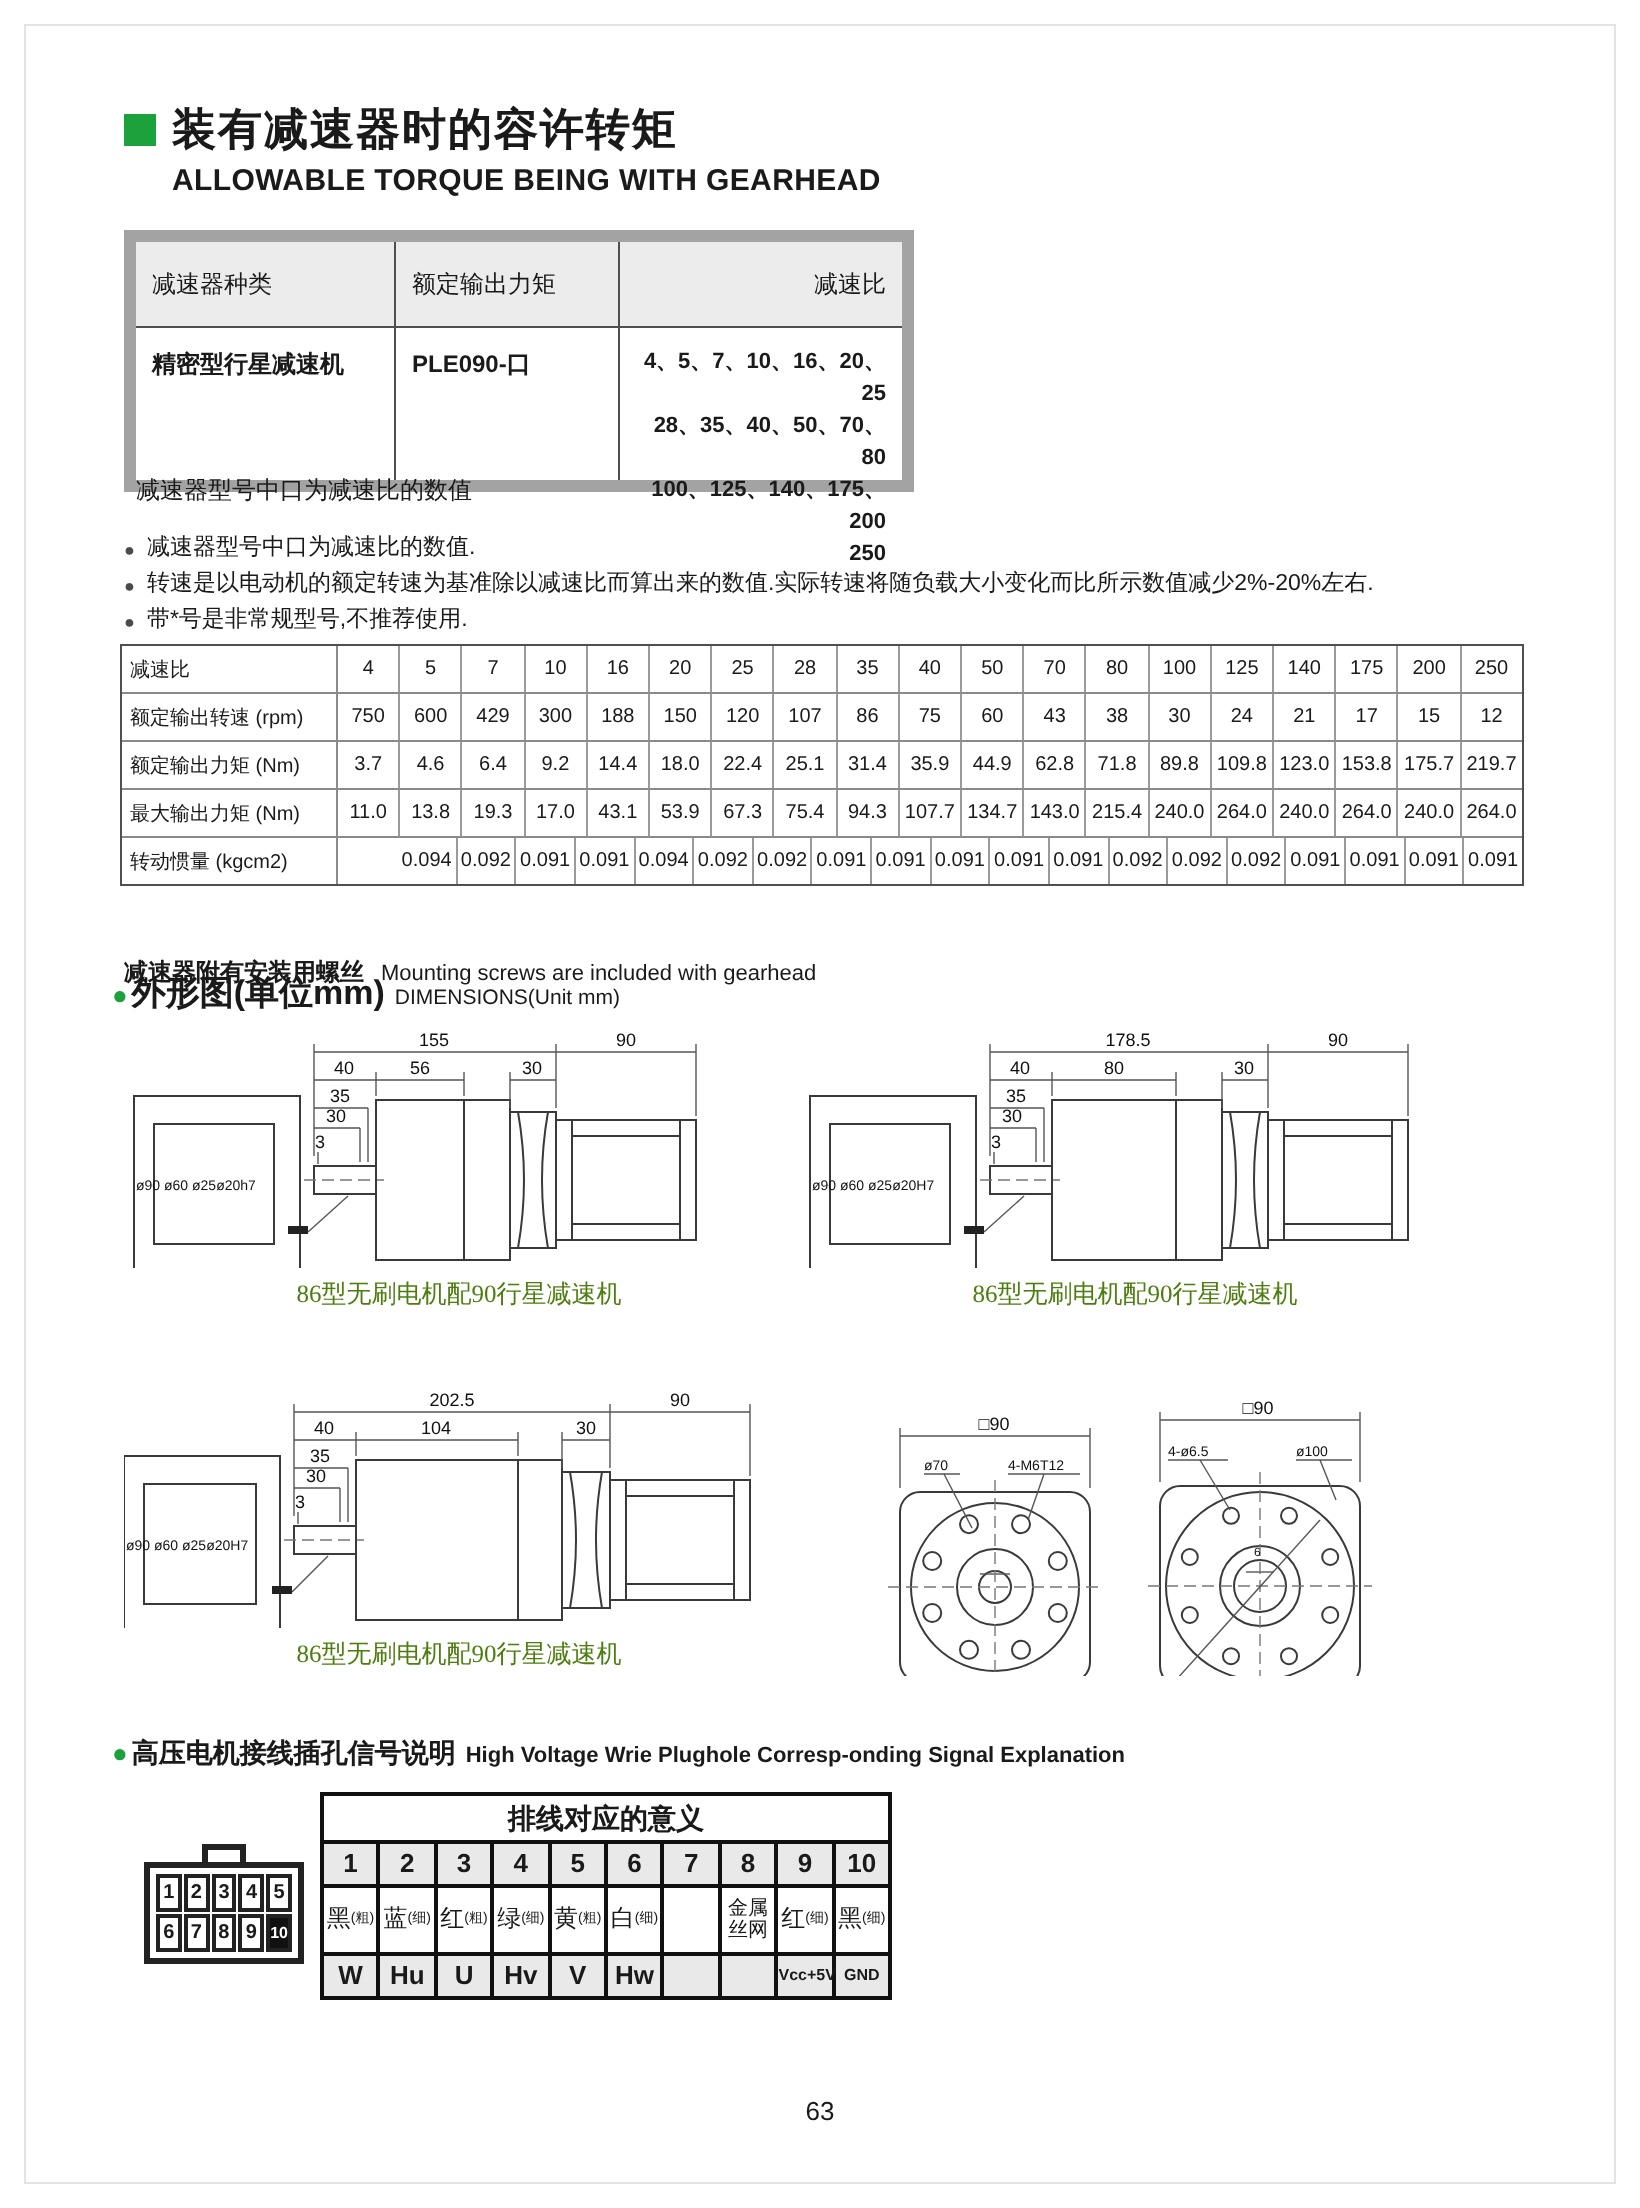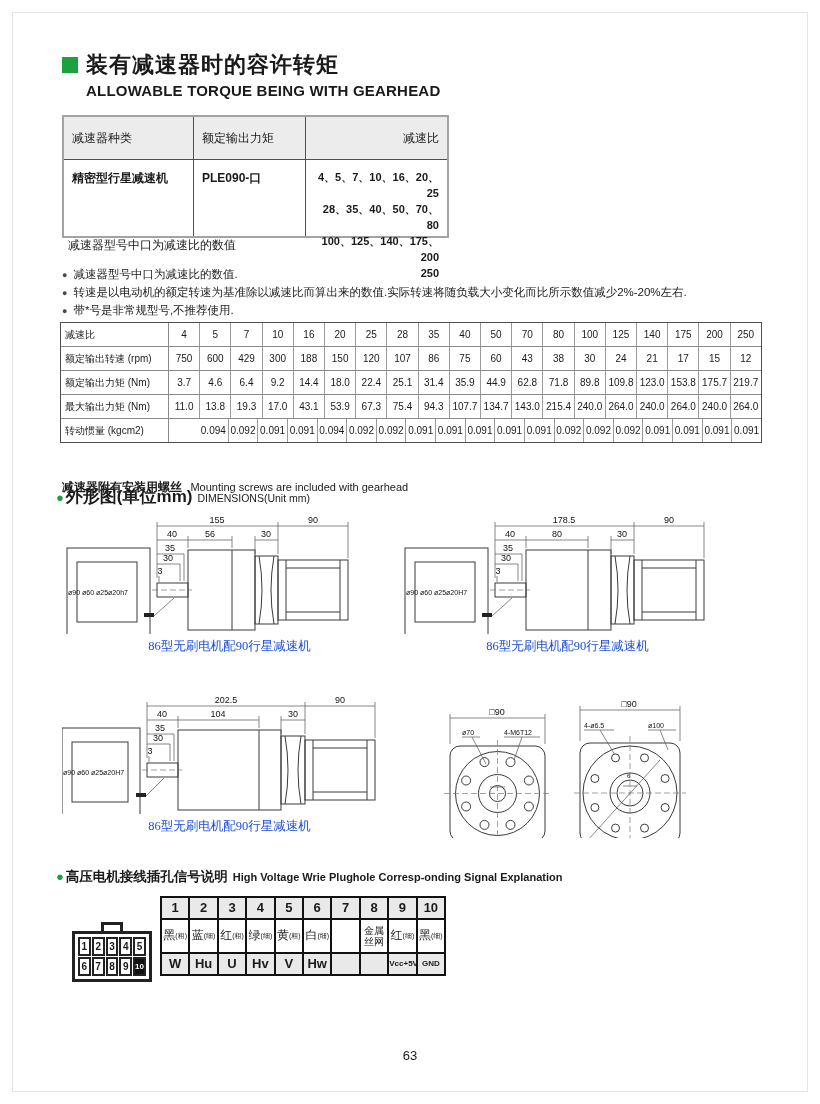"减速器种类" .t1 { border: 2px solid #a3a3a3 -> 6px solid #a3a3a3 }
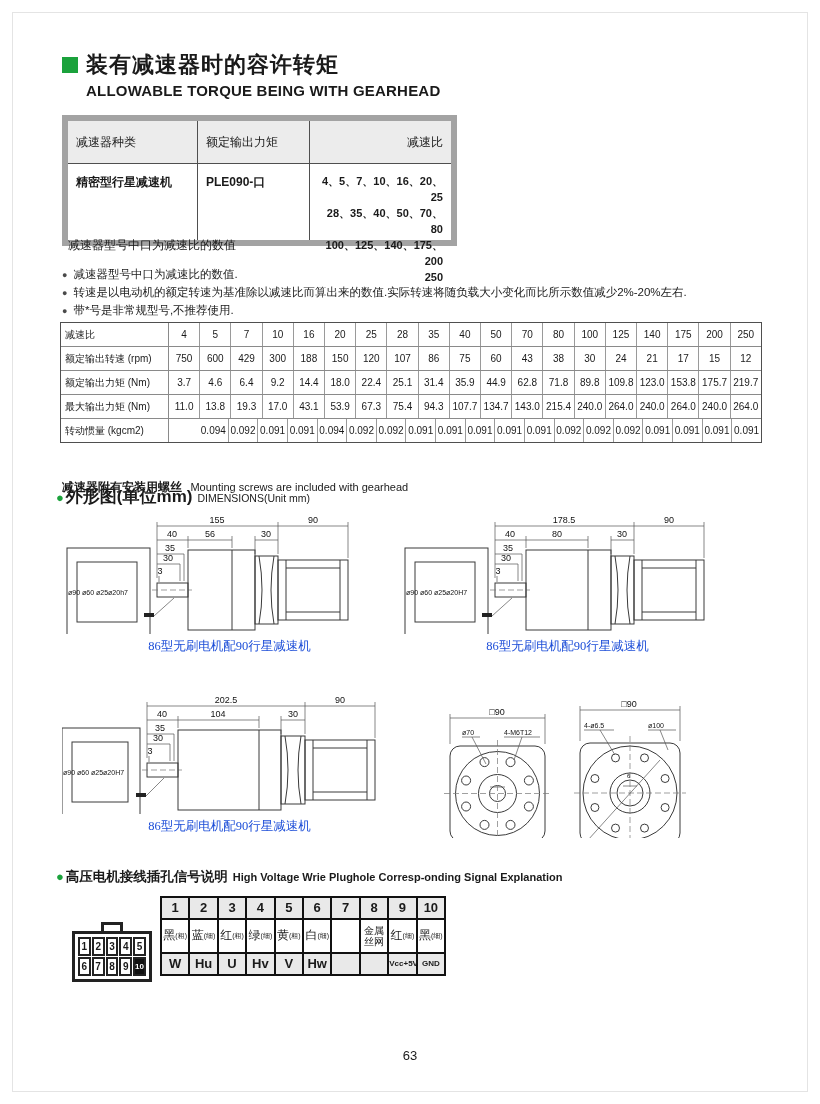"86型无刷电机配90行星减速机" .fig-caption { color: #1d4ed8 -> #4d7c0f }
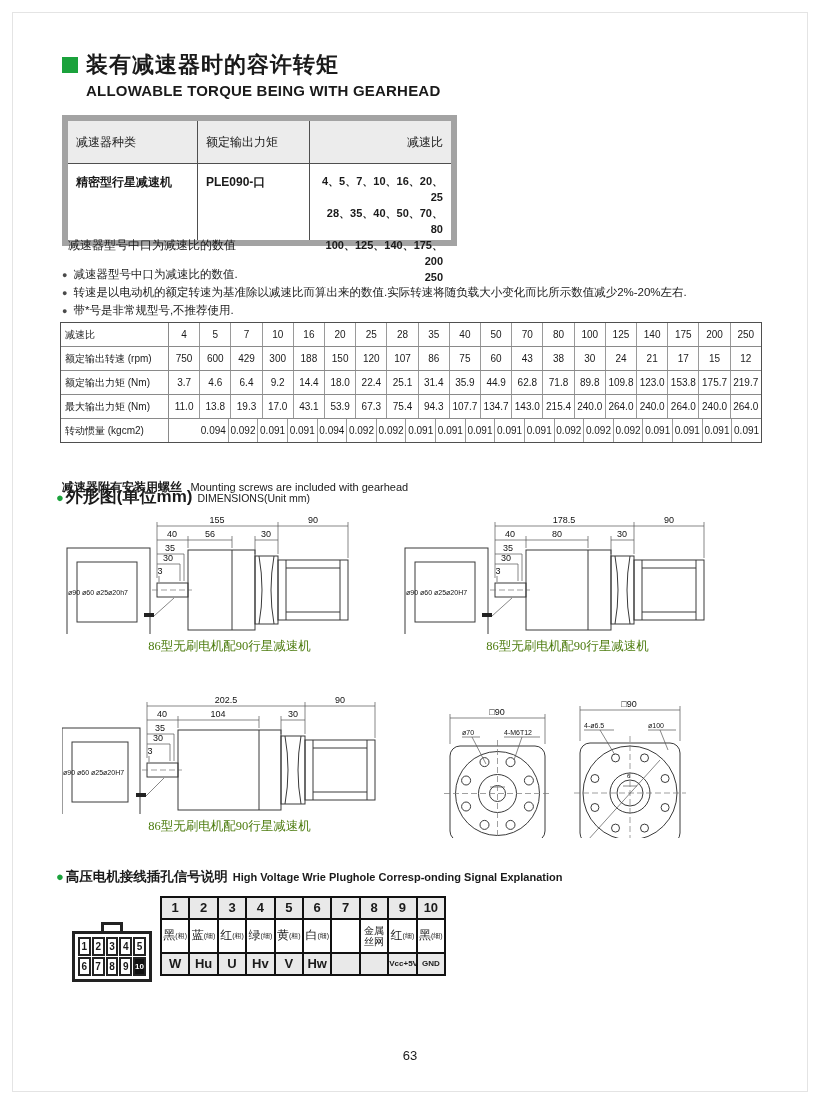"排线对应的意义" div.wtitle { html: none -> <div>排线对应的意义</div> }
